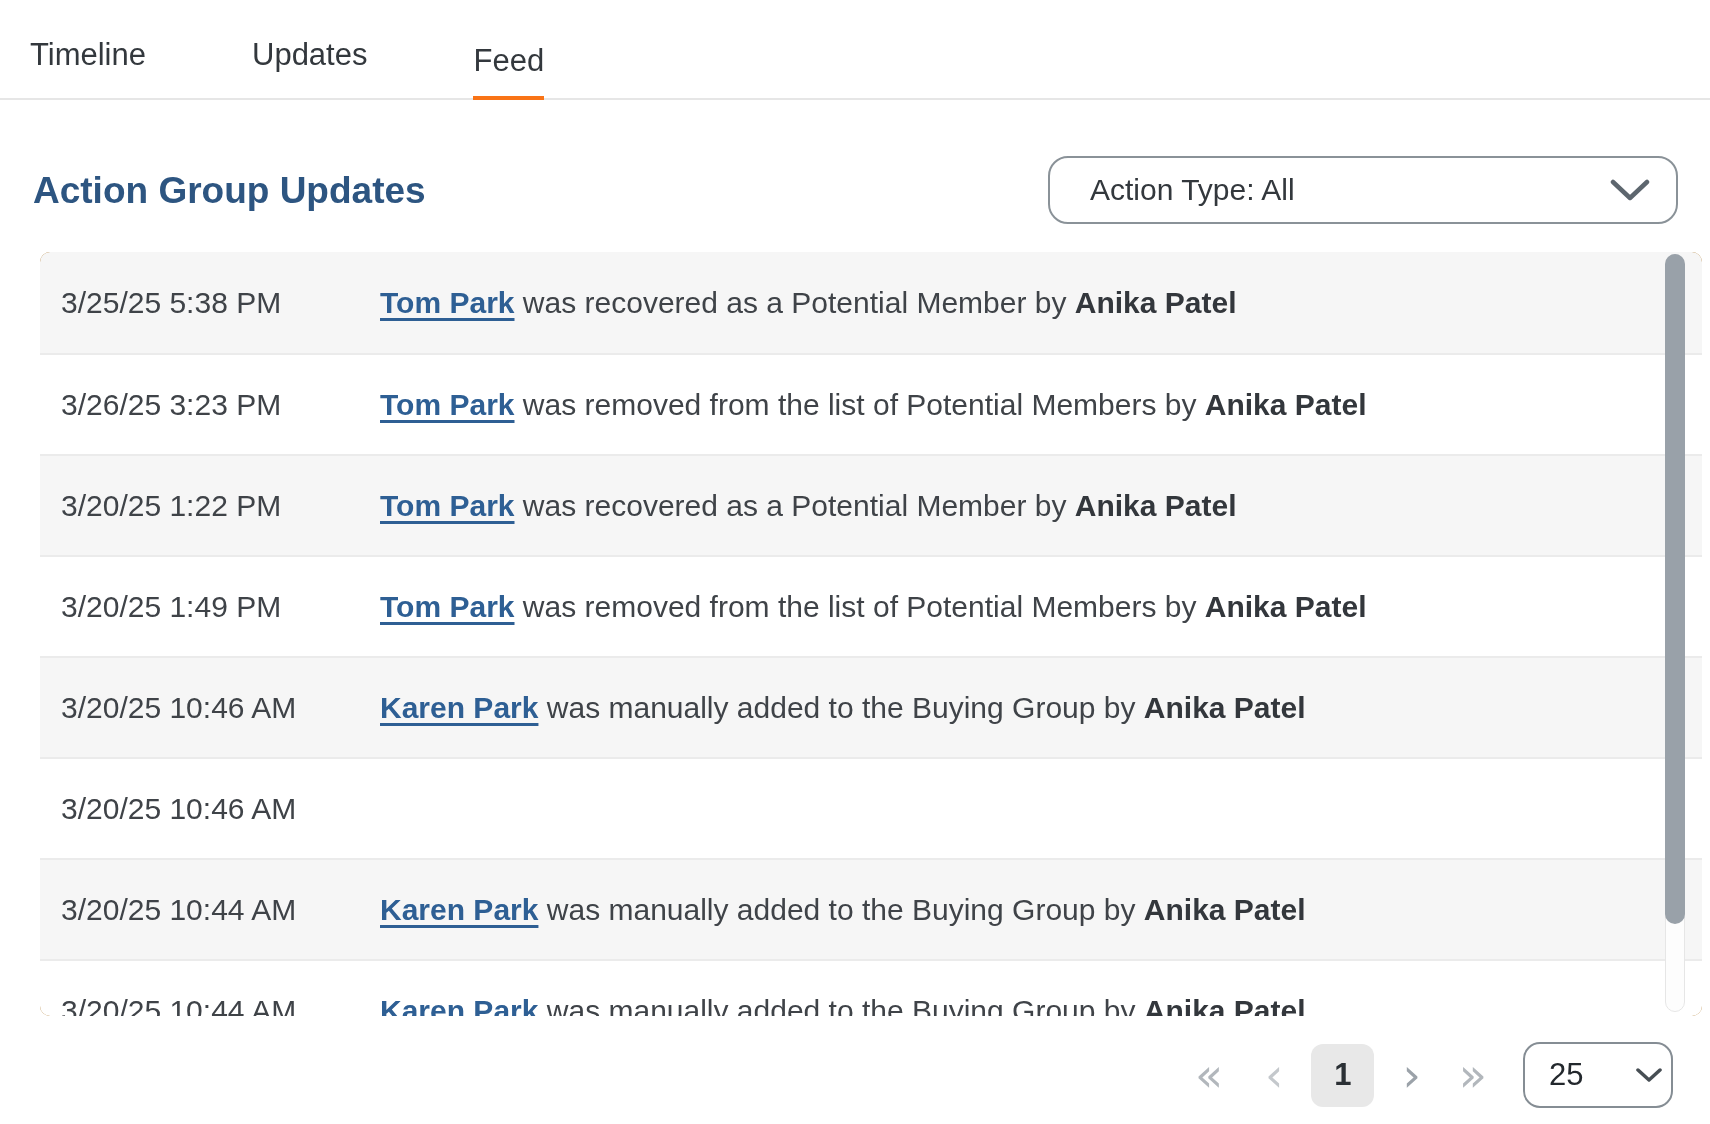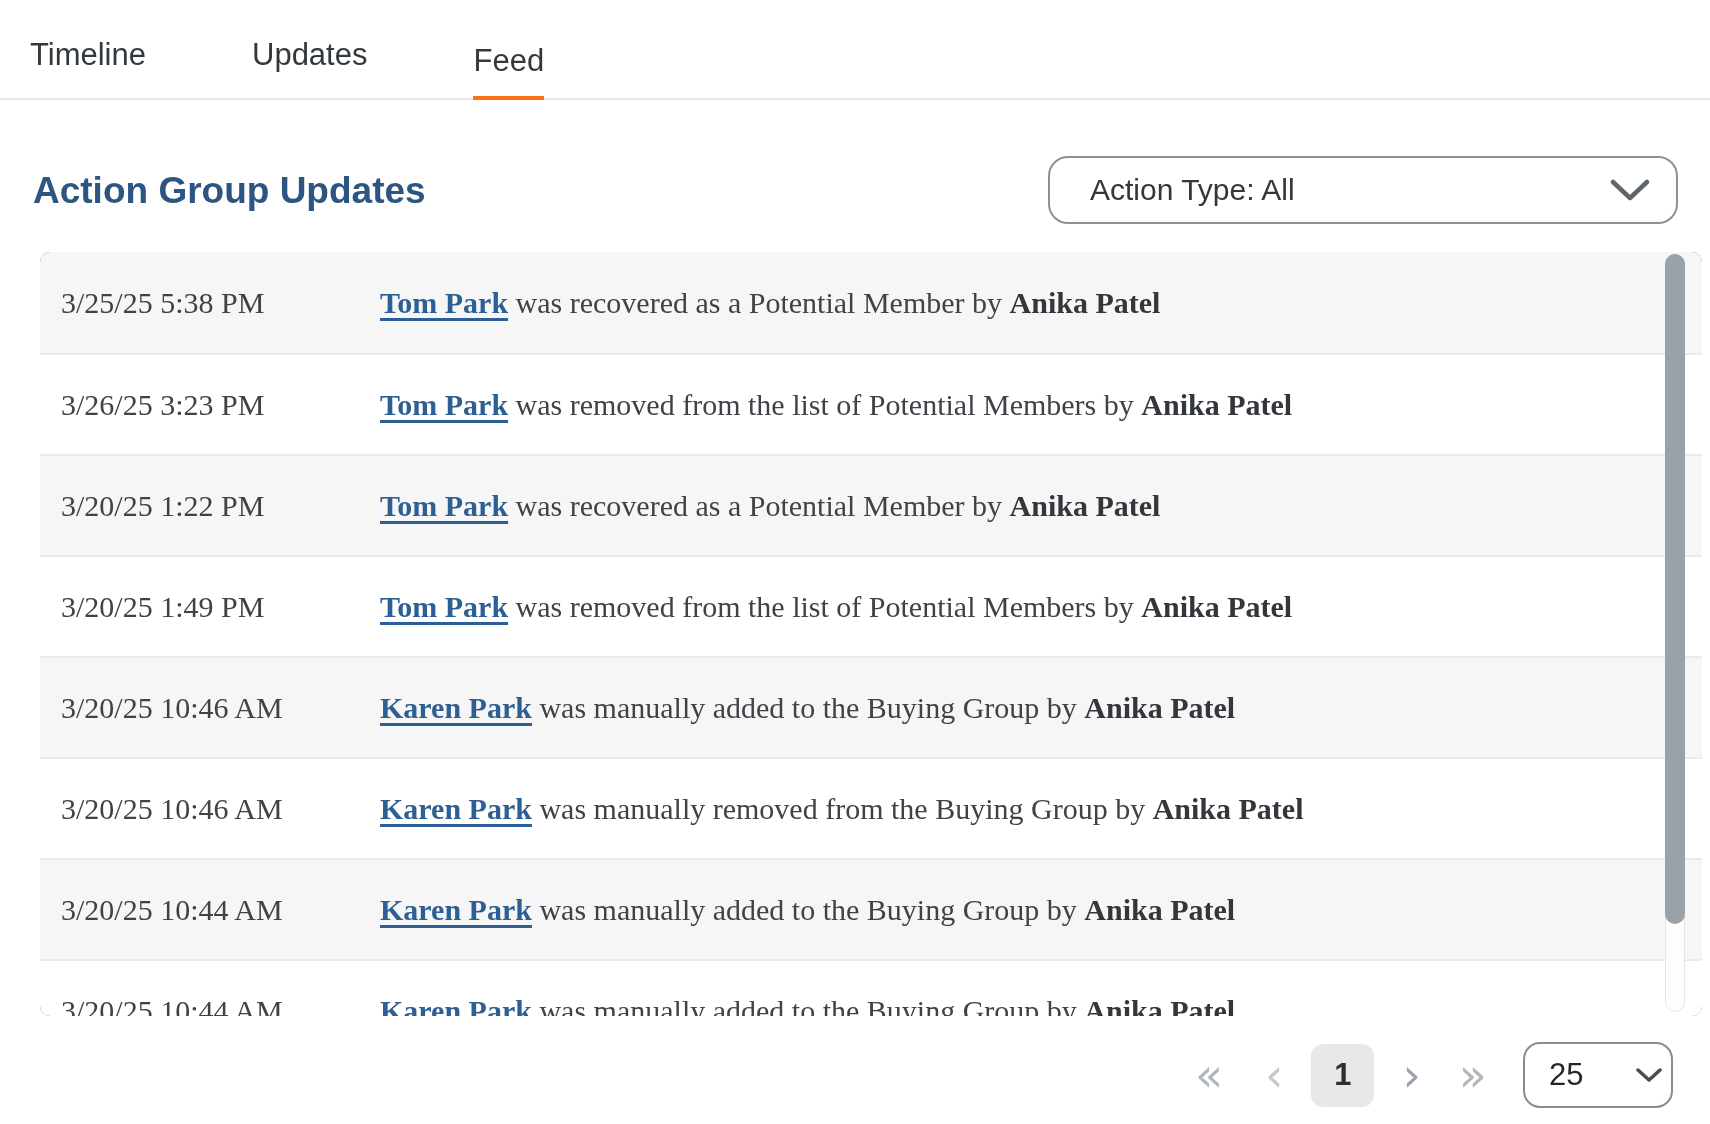"3/25/25 5:38 PM" .list-wrap { font-family: Liberation Serif, serif -> none }
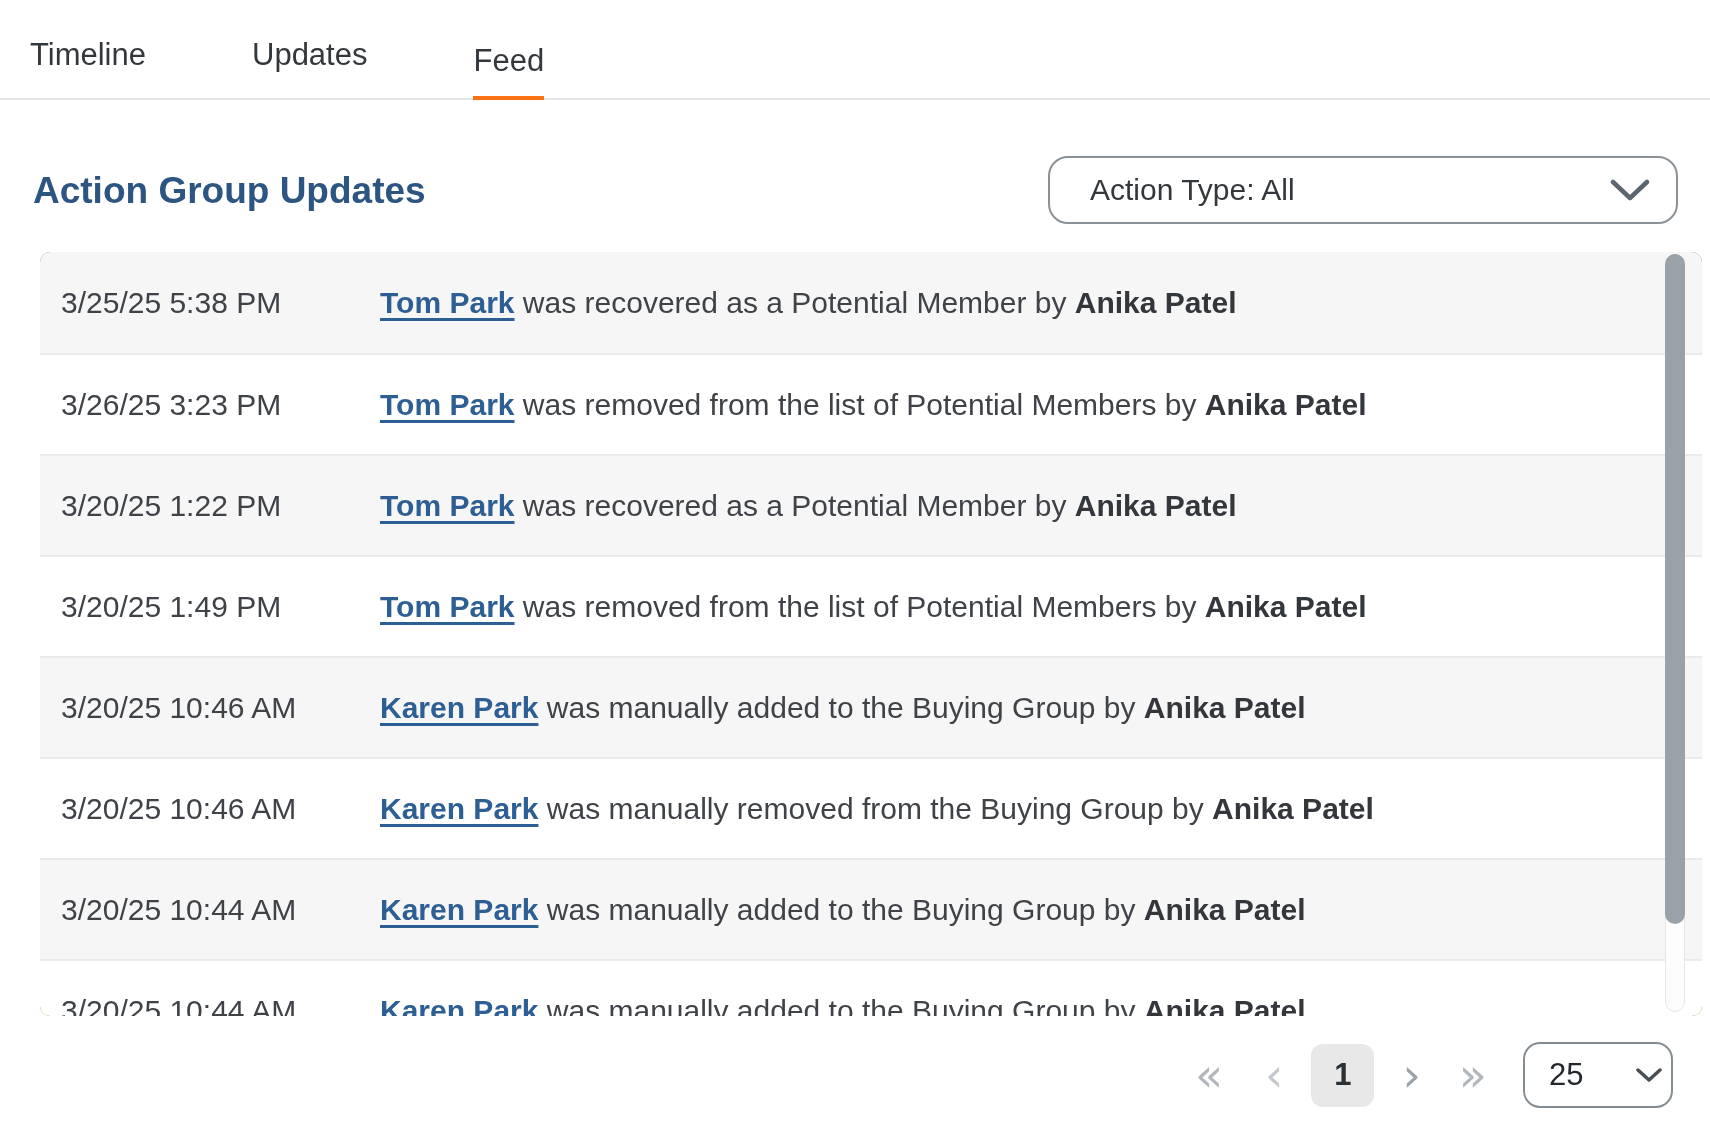"Karen Park was manually removed" span.msg { html: <span> <a>Karen Park</a> <span>was manually removed from the Buying Group by</span> <span>Anika Patel</span> </span> -> none }
